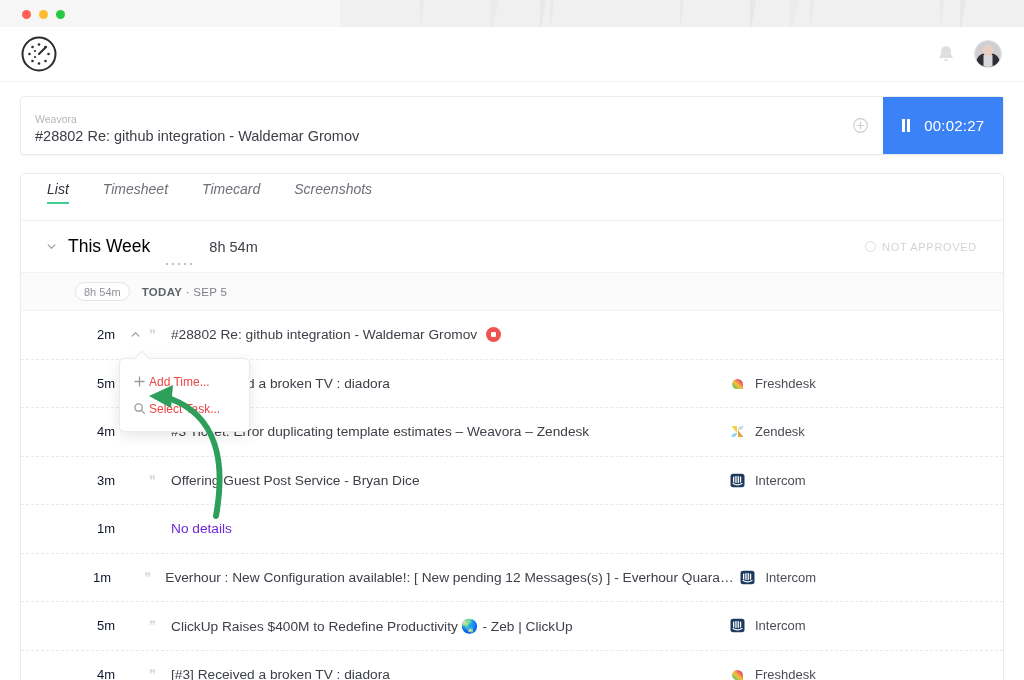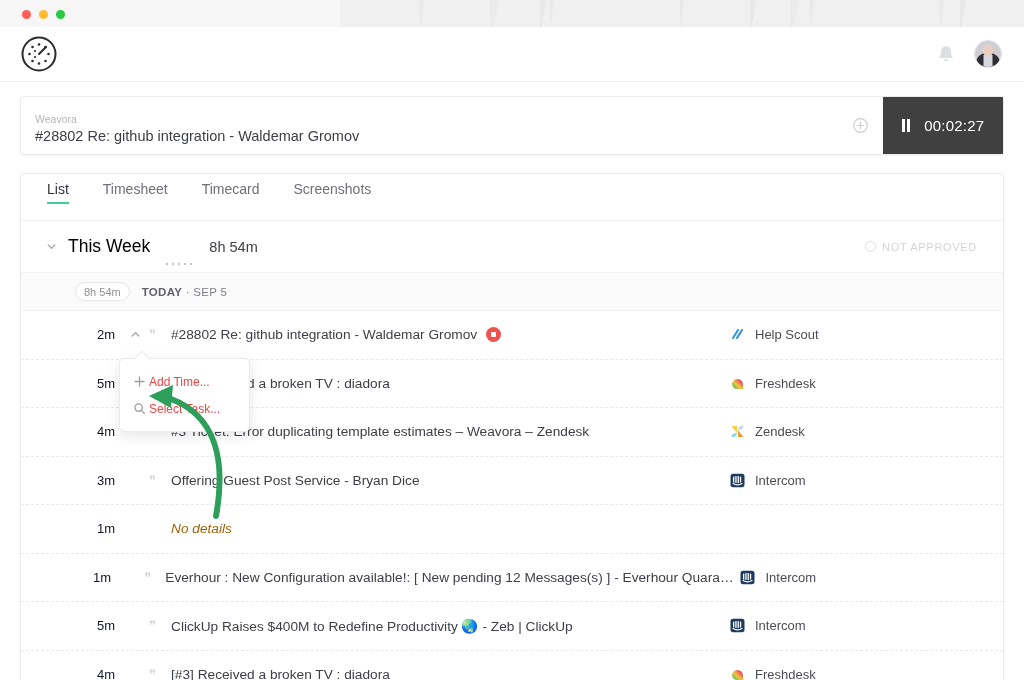"00:02:27" .timer-btn { background: #404040 -> #3b82f6 }
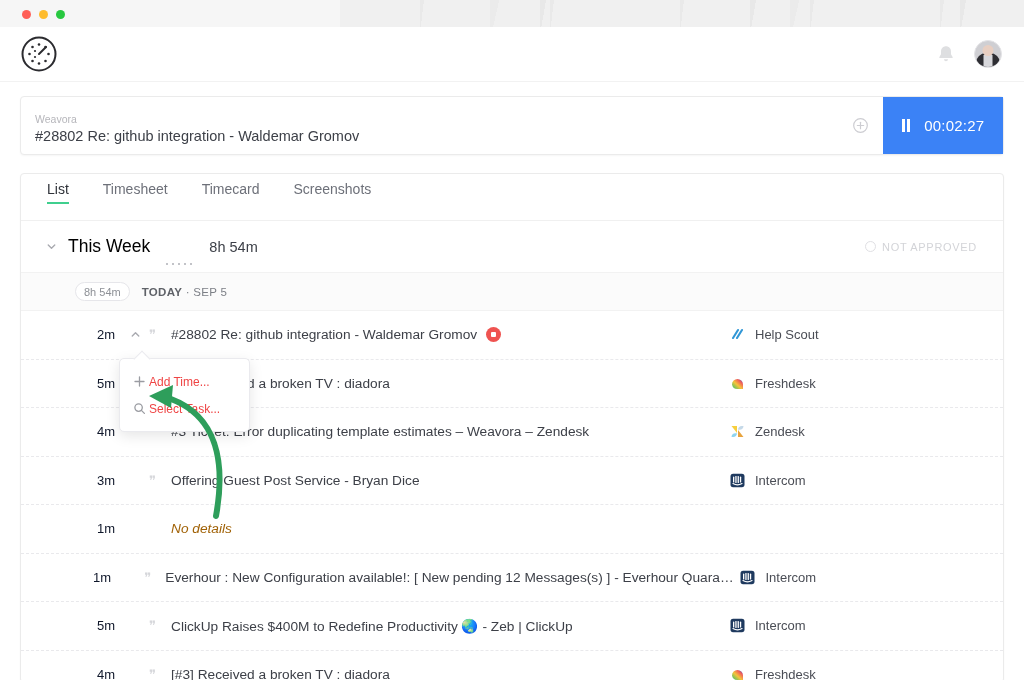"List" .tabs { font-style: none -> italic }
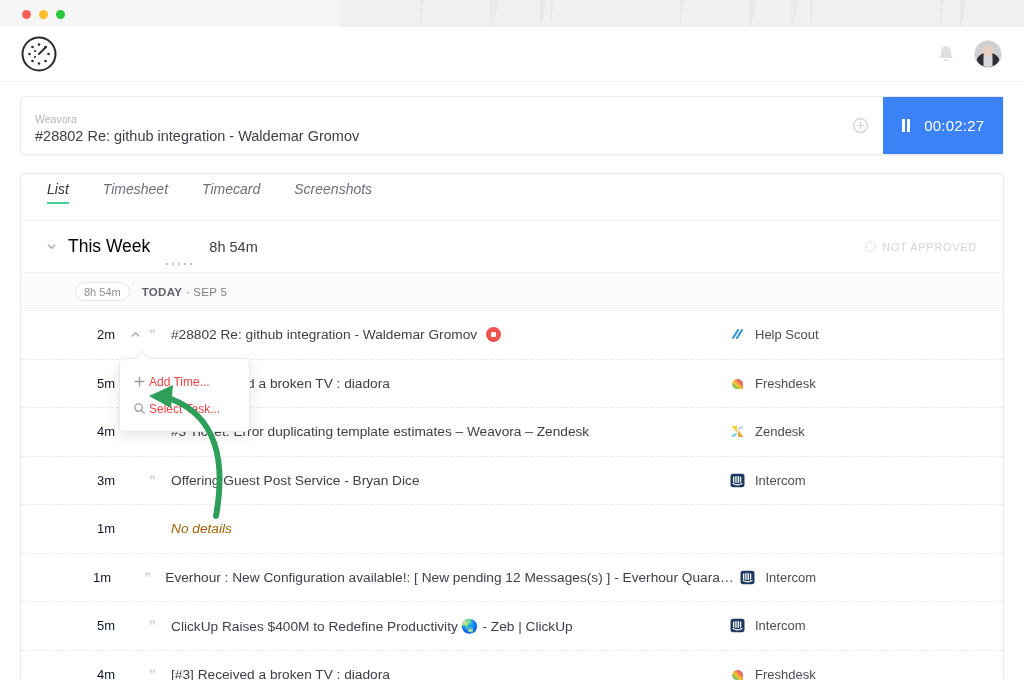"Help Scout" span.entry-app { html: <span> <span> <svg> <g> <line></line> <line></line> </g> </svg> </span> <span>Help Scout</span> </span> -> none }
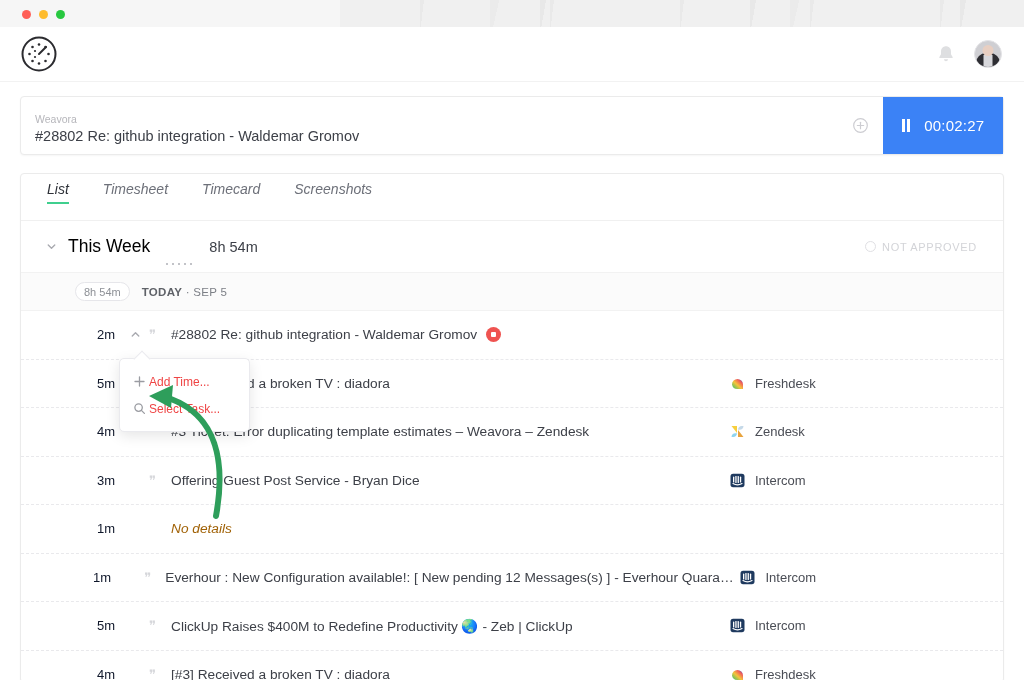"No details" .entry-text.muted { color: #a16207 -> #6d28d9; font-style: italic -> none }
